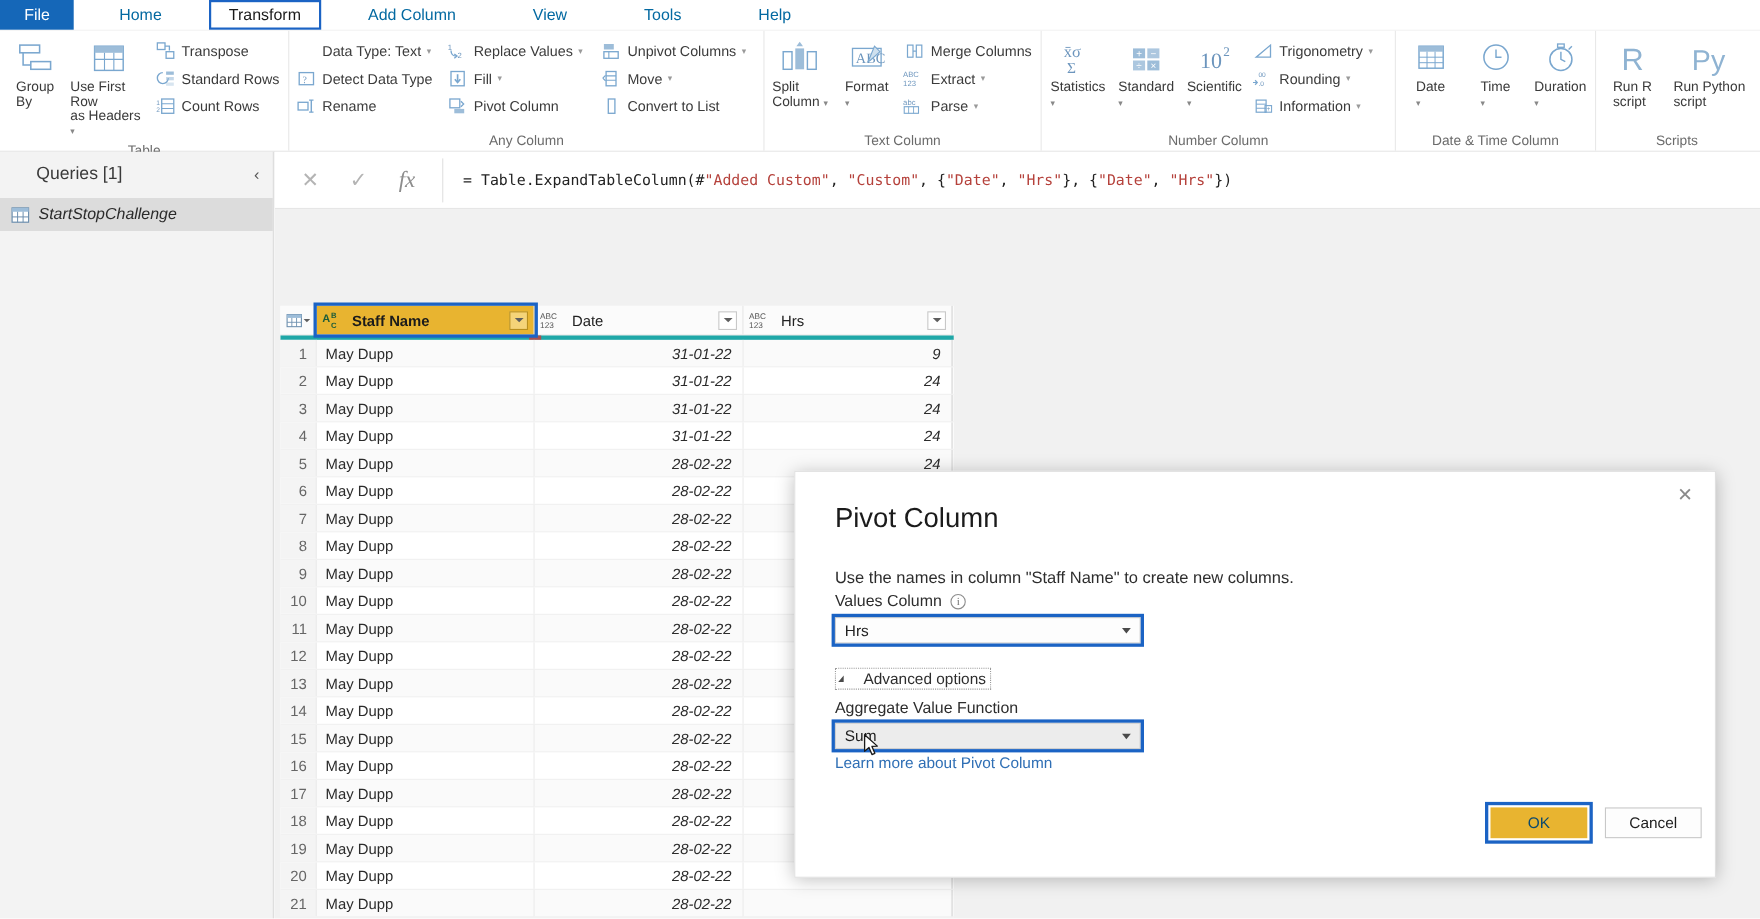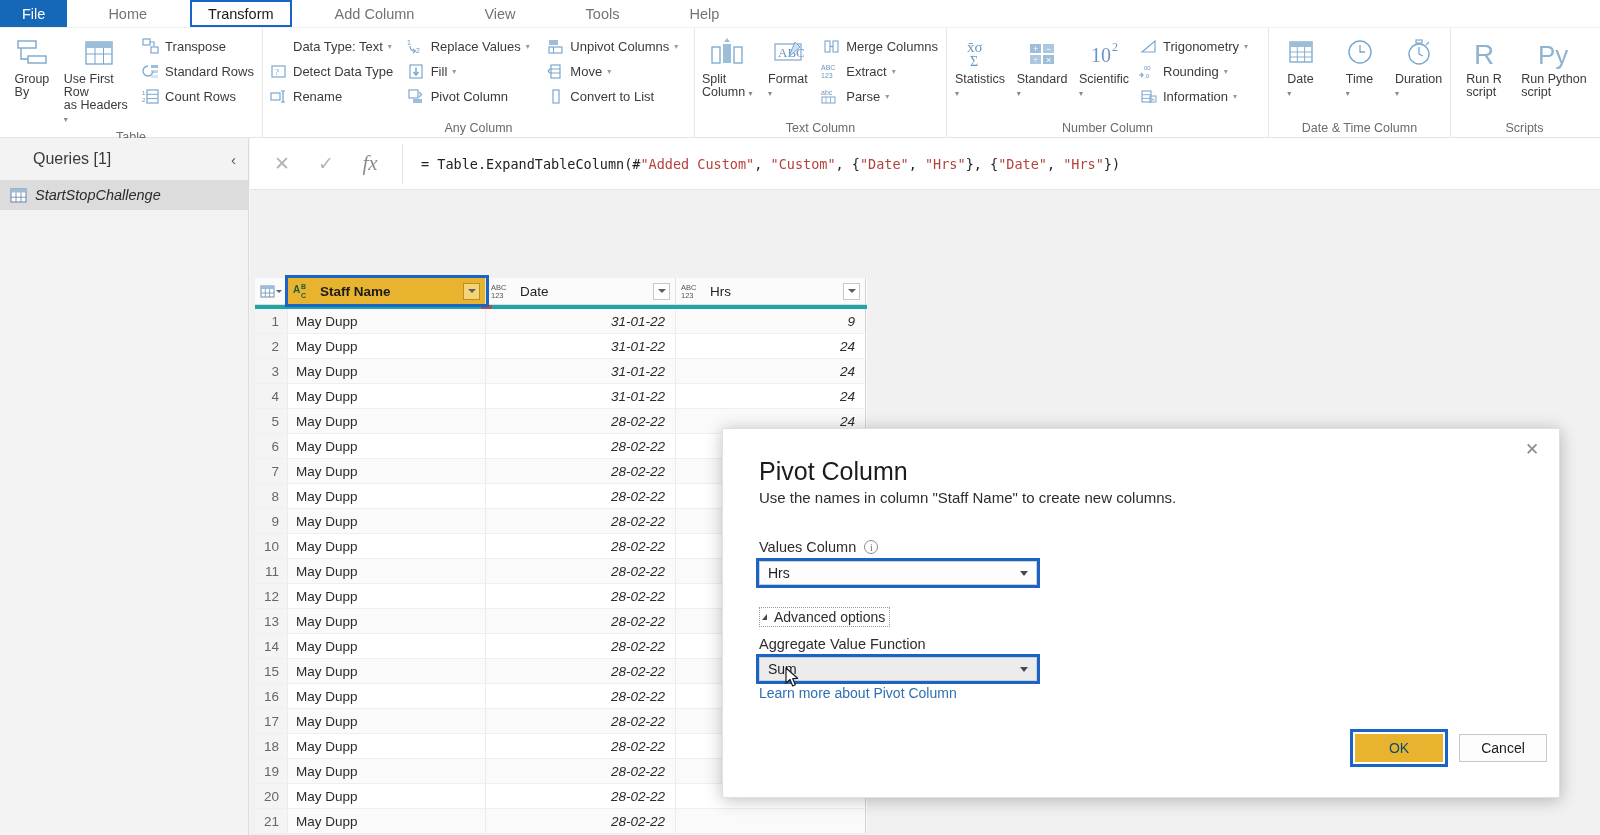"Home" .menu-item { color: #737373 -> #0369a1 }
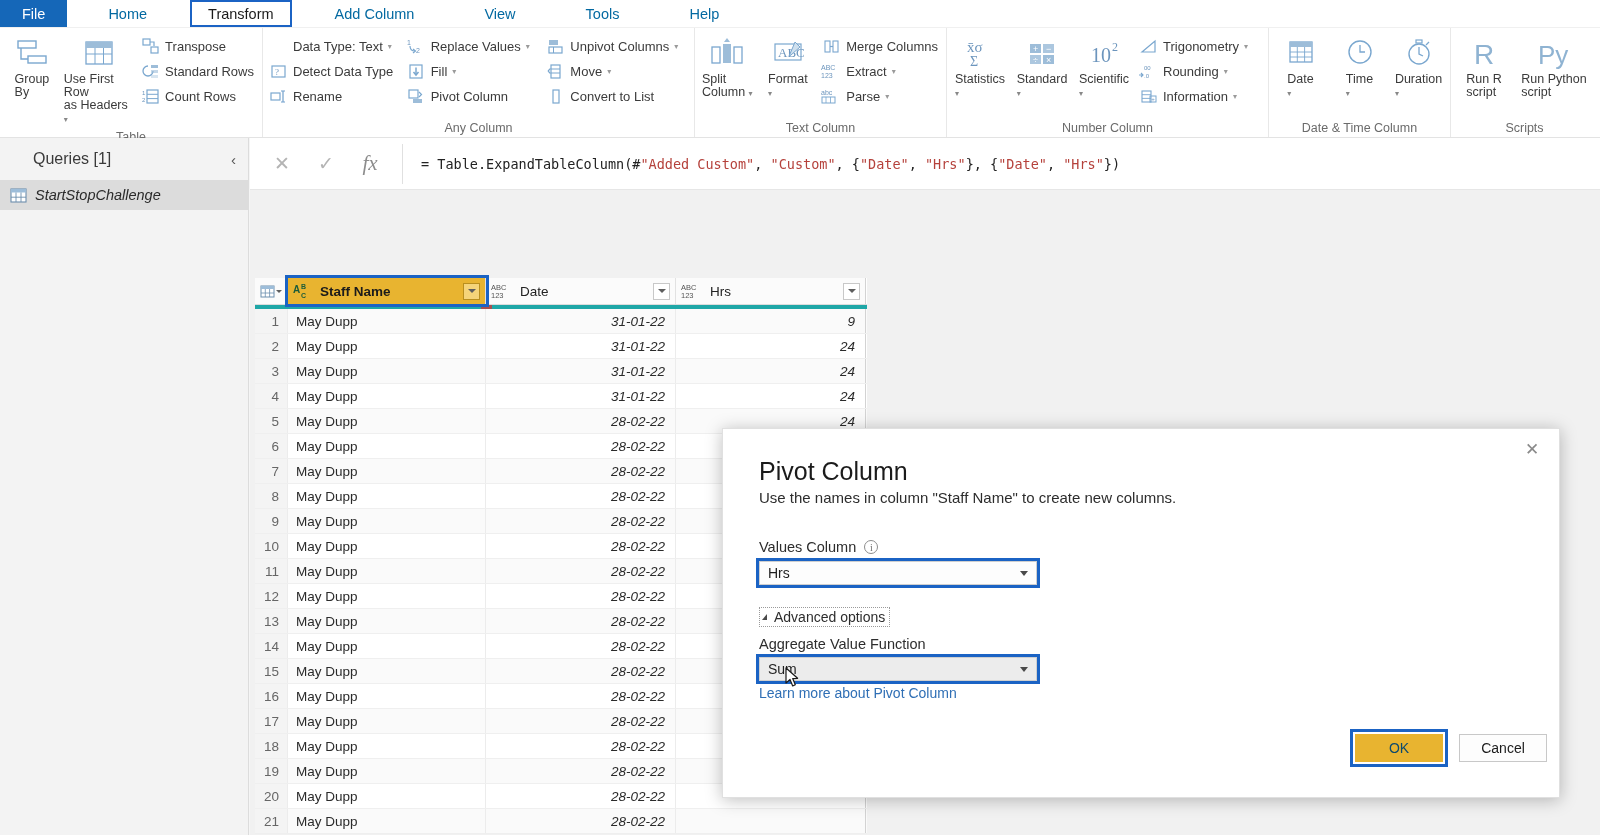"Use the names in column" .dlg-sub { top: 60px -> 88px }
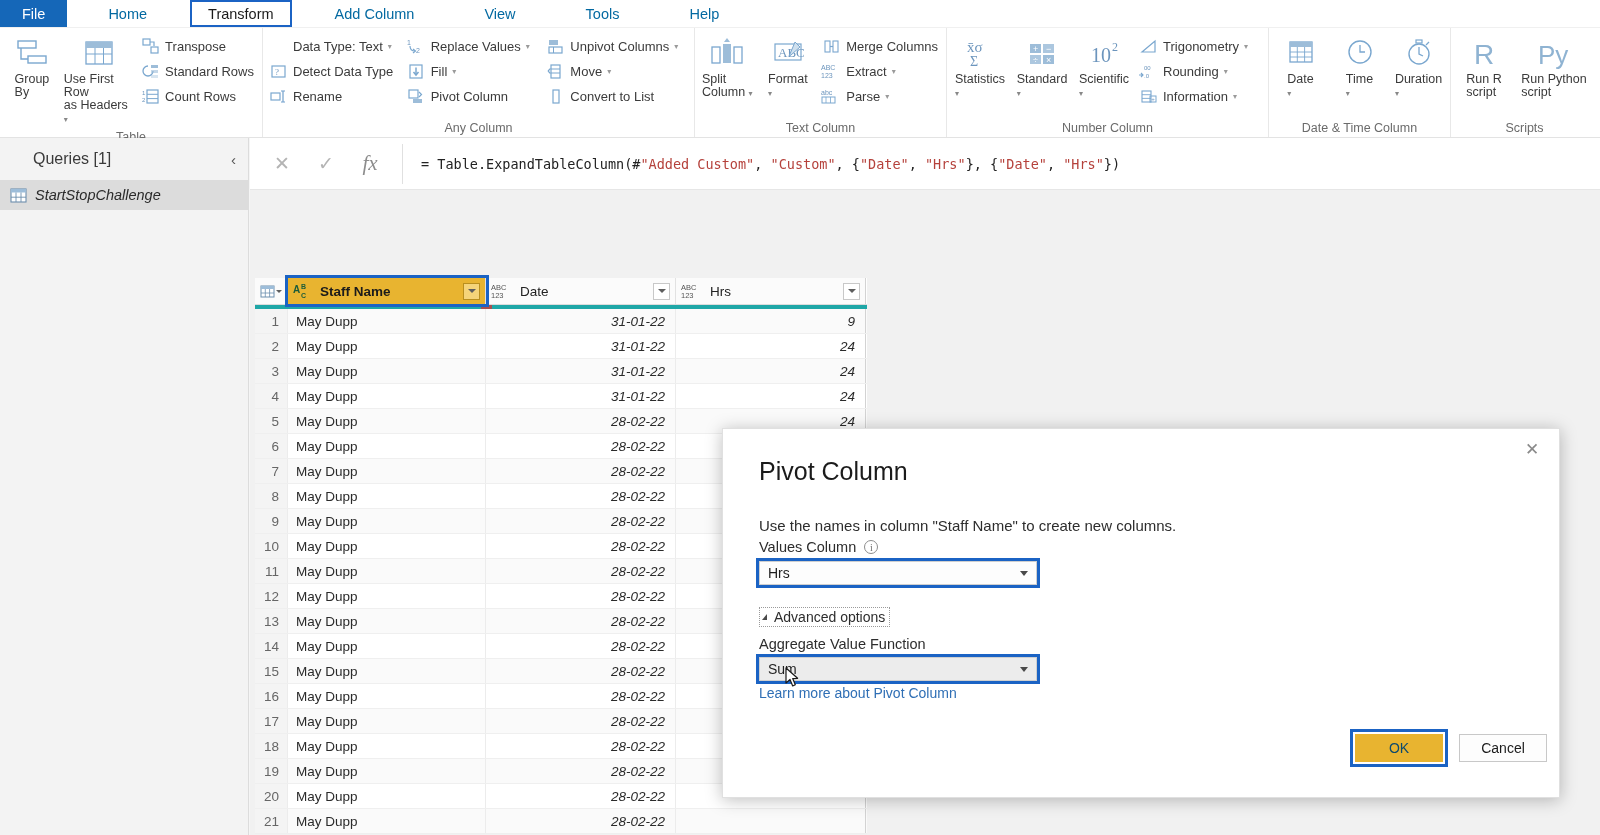"Advanced options" .dlg-adv { gap: 7px -> 18px }
